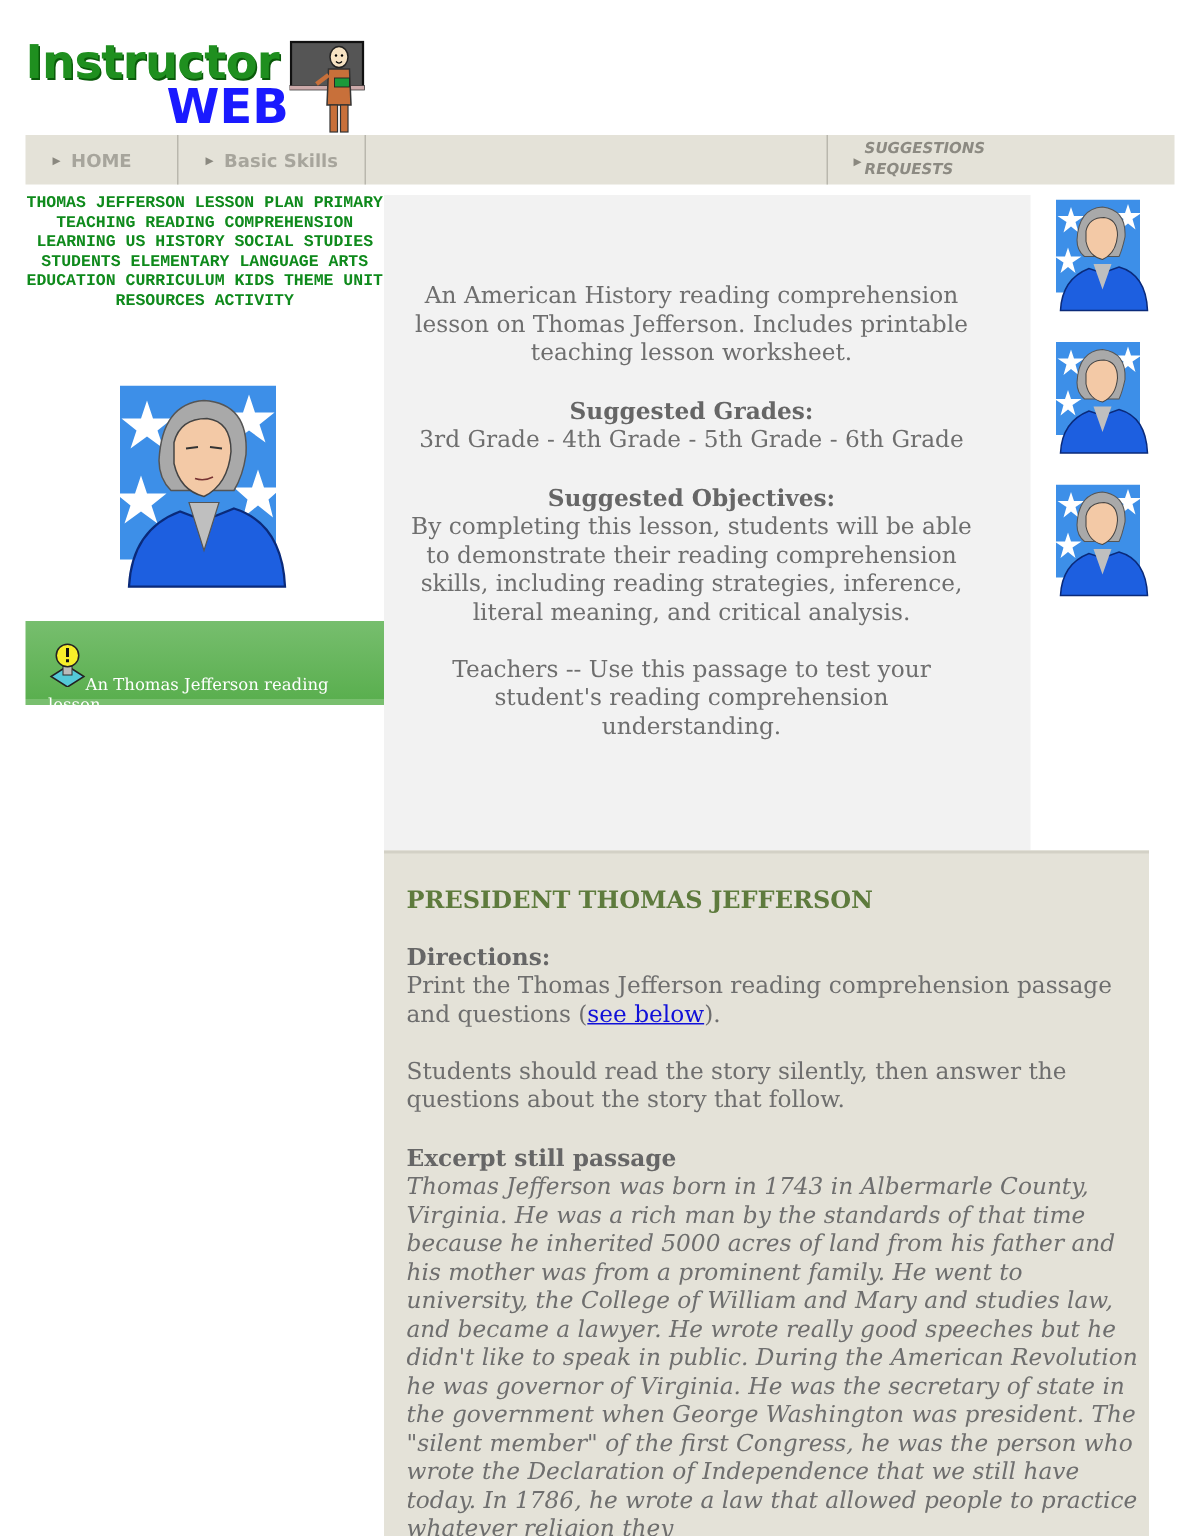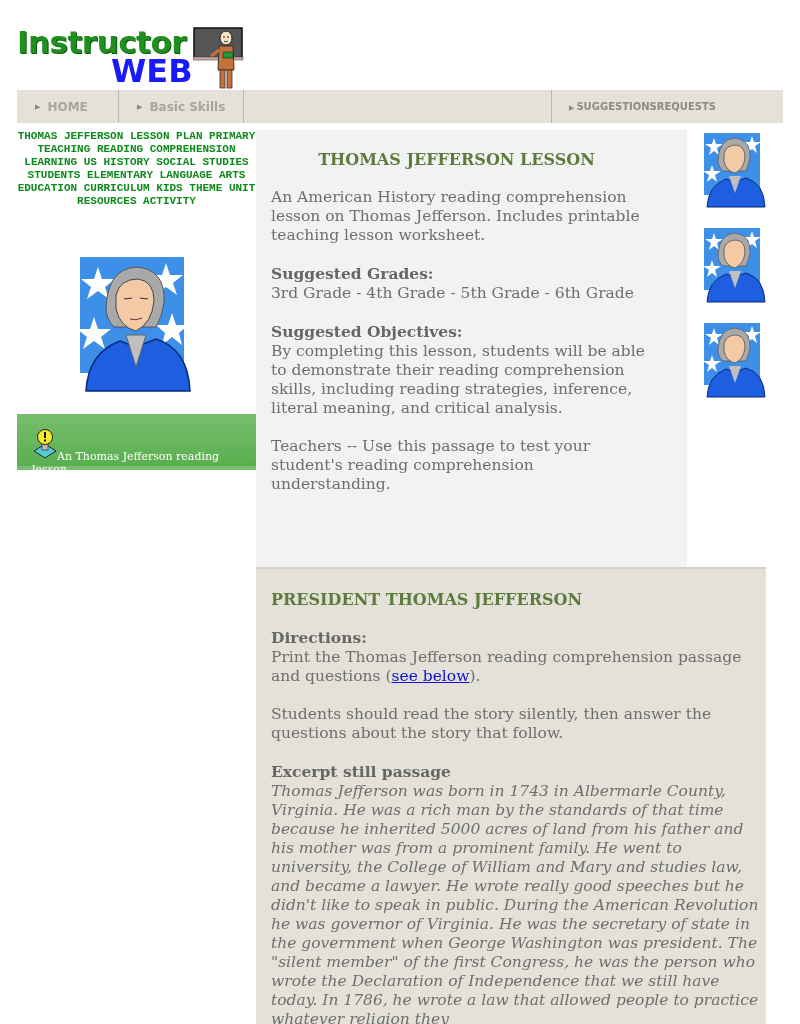"SUGGESTIONS" .nav-suggest .stack { flex-direction: row -> column; font-style: none -> italic }
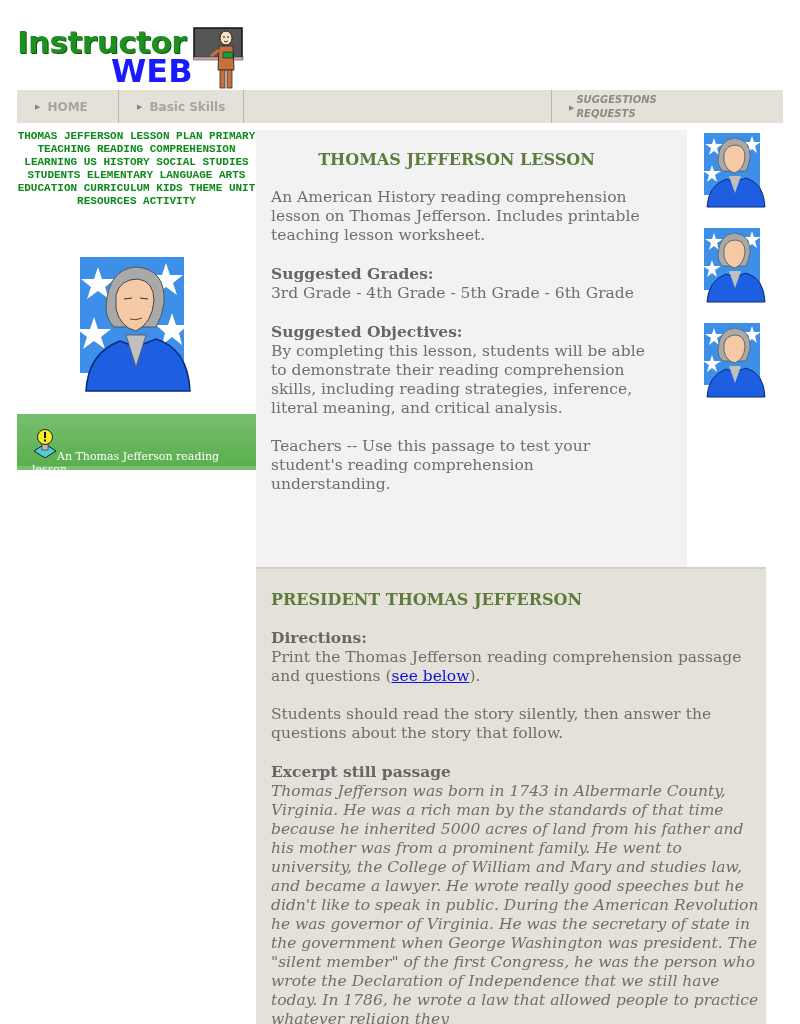"THOMAS JEFFERSON LESSON" div.lesson-title { html: <div>THOMAS JEFFERSON LESSON</div> -> none }
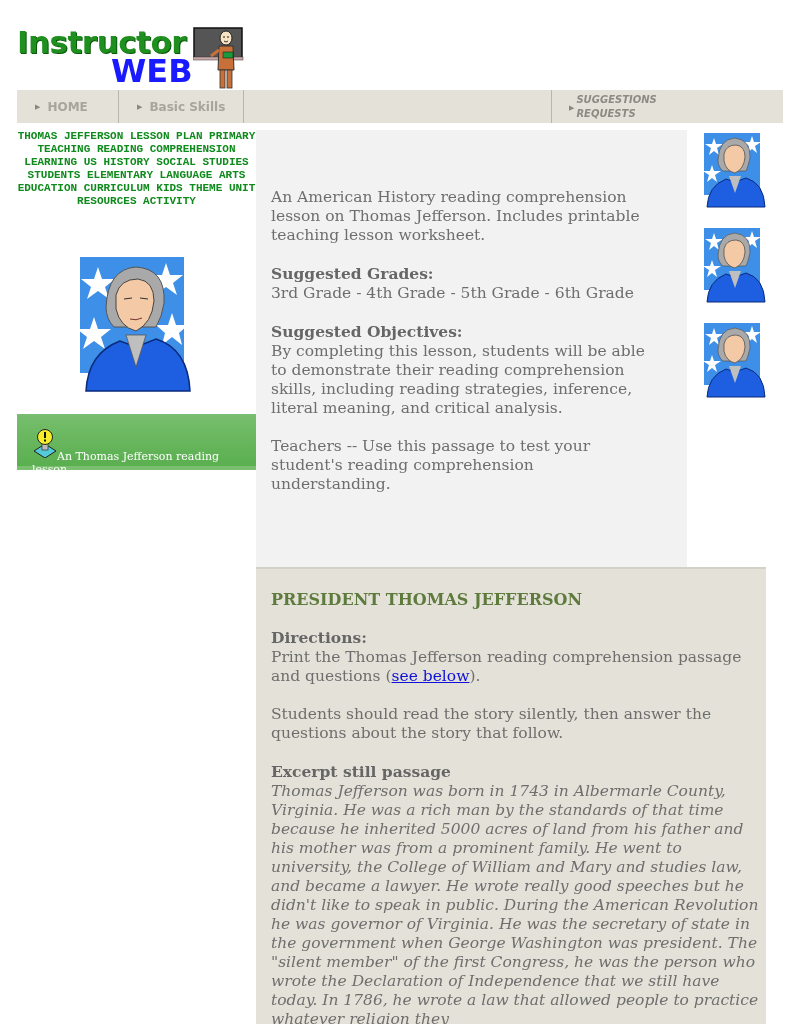"An American History reading" .lesson-body p { text-align: none -> center }
